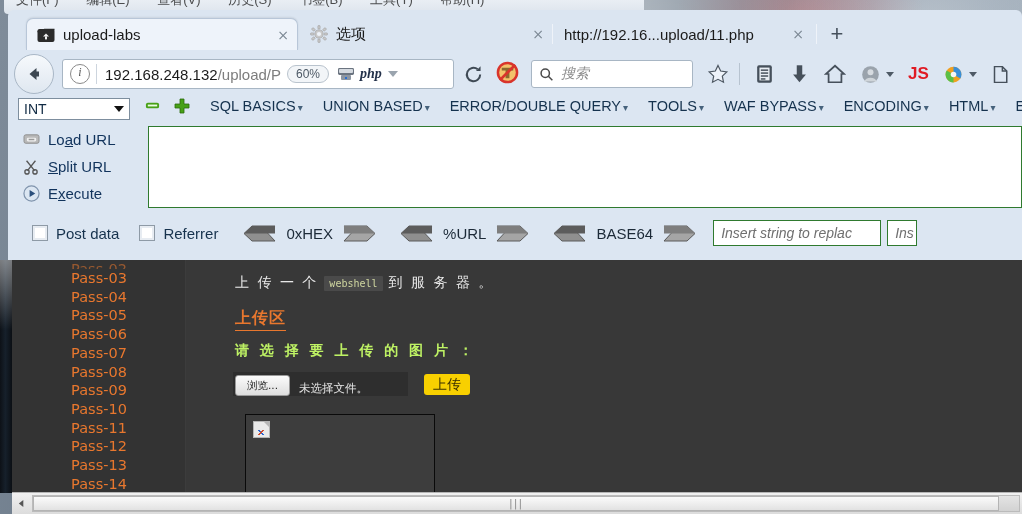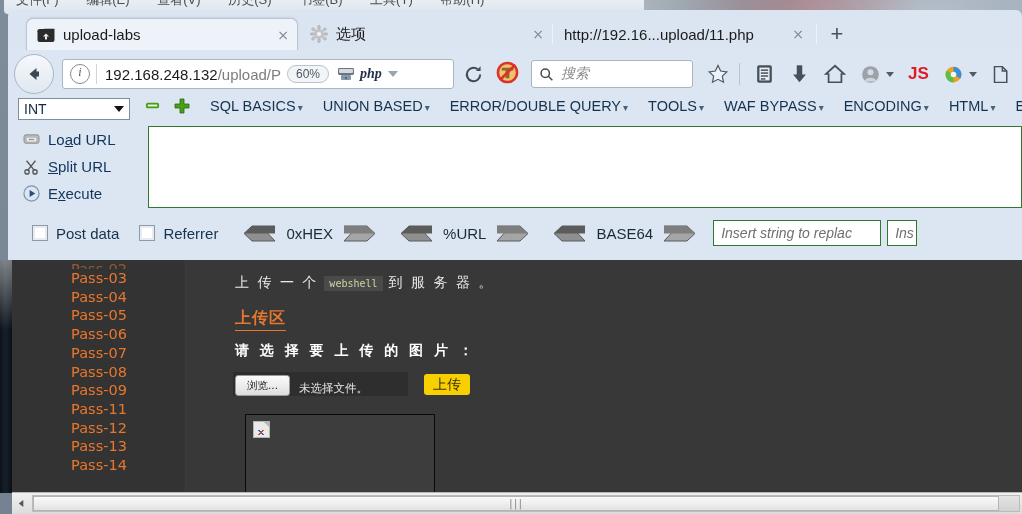"请 选 择 要 上" .line2 { color: #ffffff -> #bef264 }
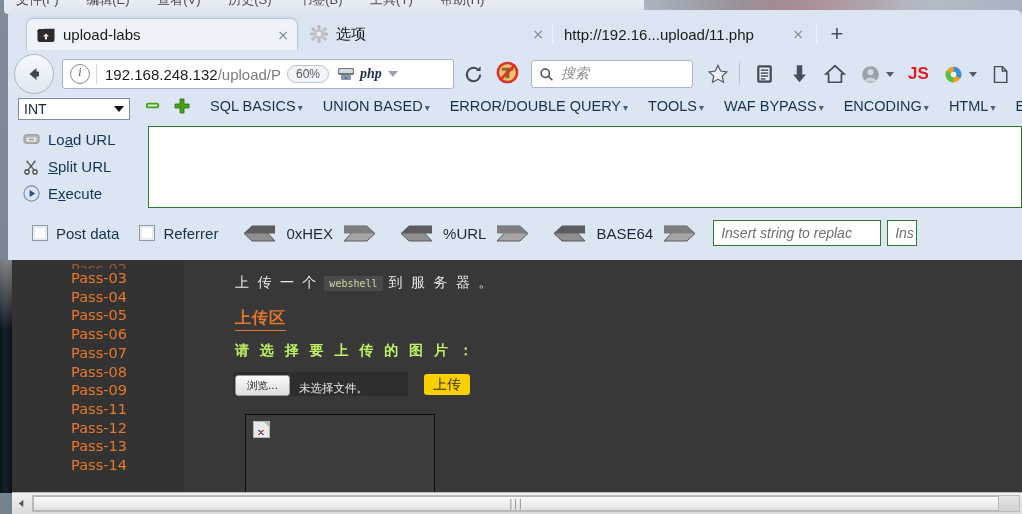"Pass-10" div.pass-link { html: none -> <div>Pass-10</div> }
